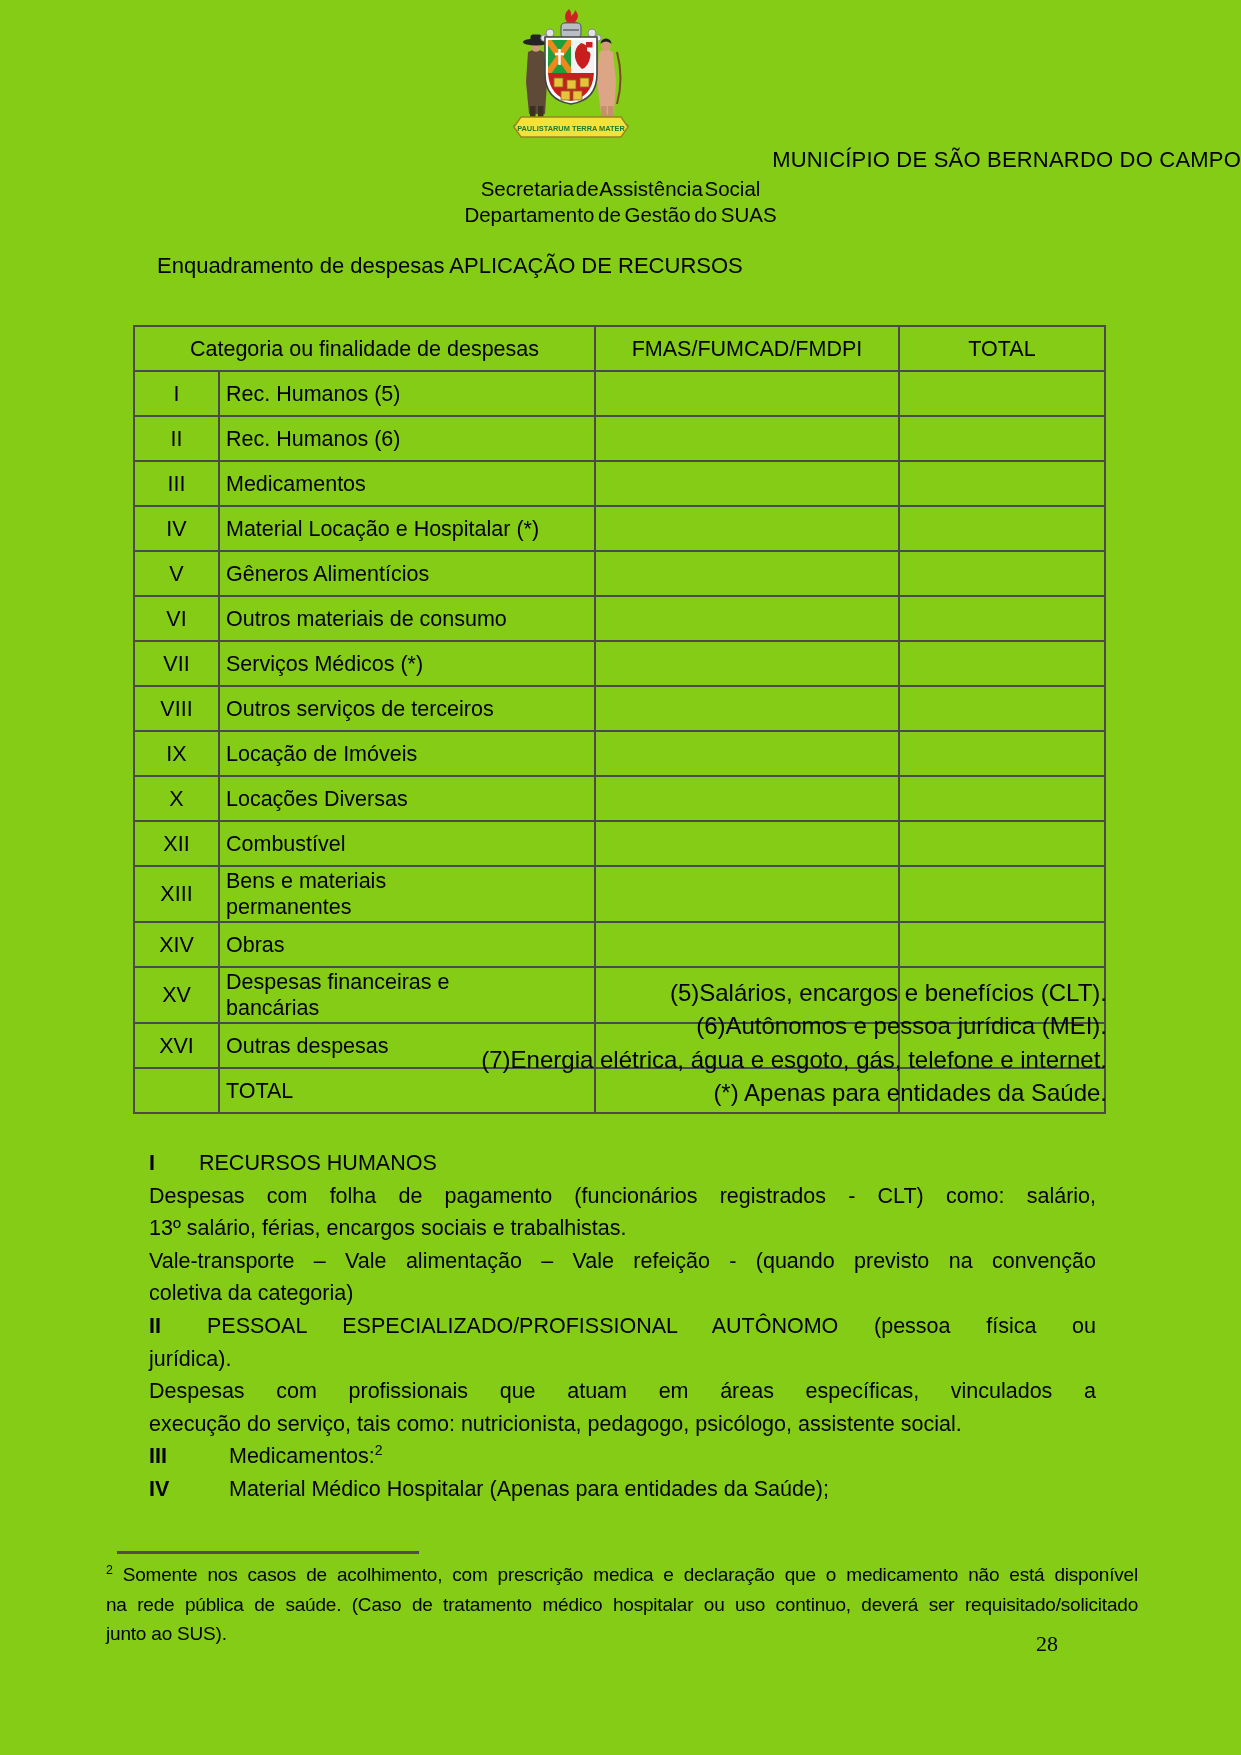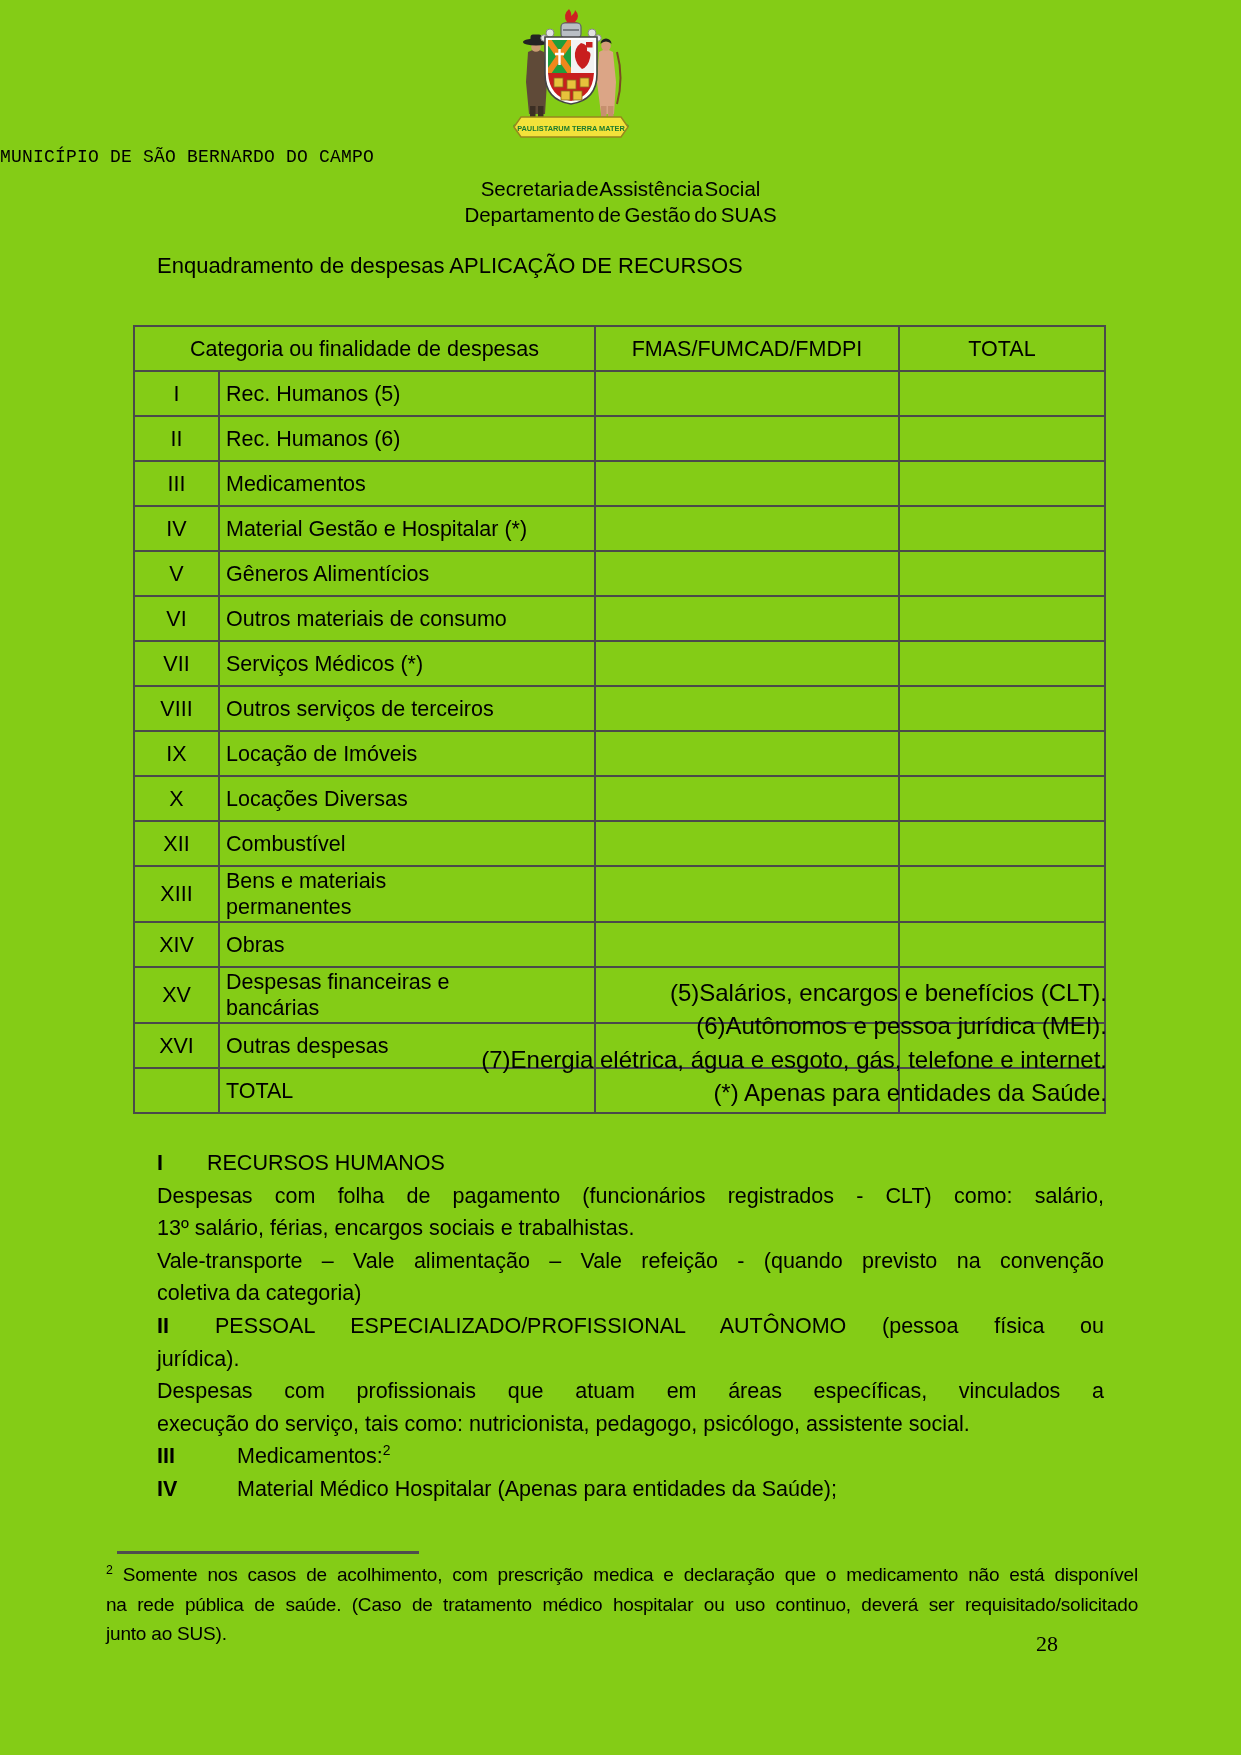"MUNICÍPIO DE SÃO BERNARDO DO" .org-line { font-family: Liberation Mono, monospace -> none; font-size: 18px -> 22px; text-align: left -> right }
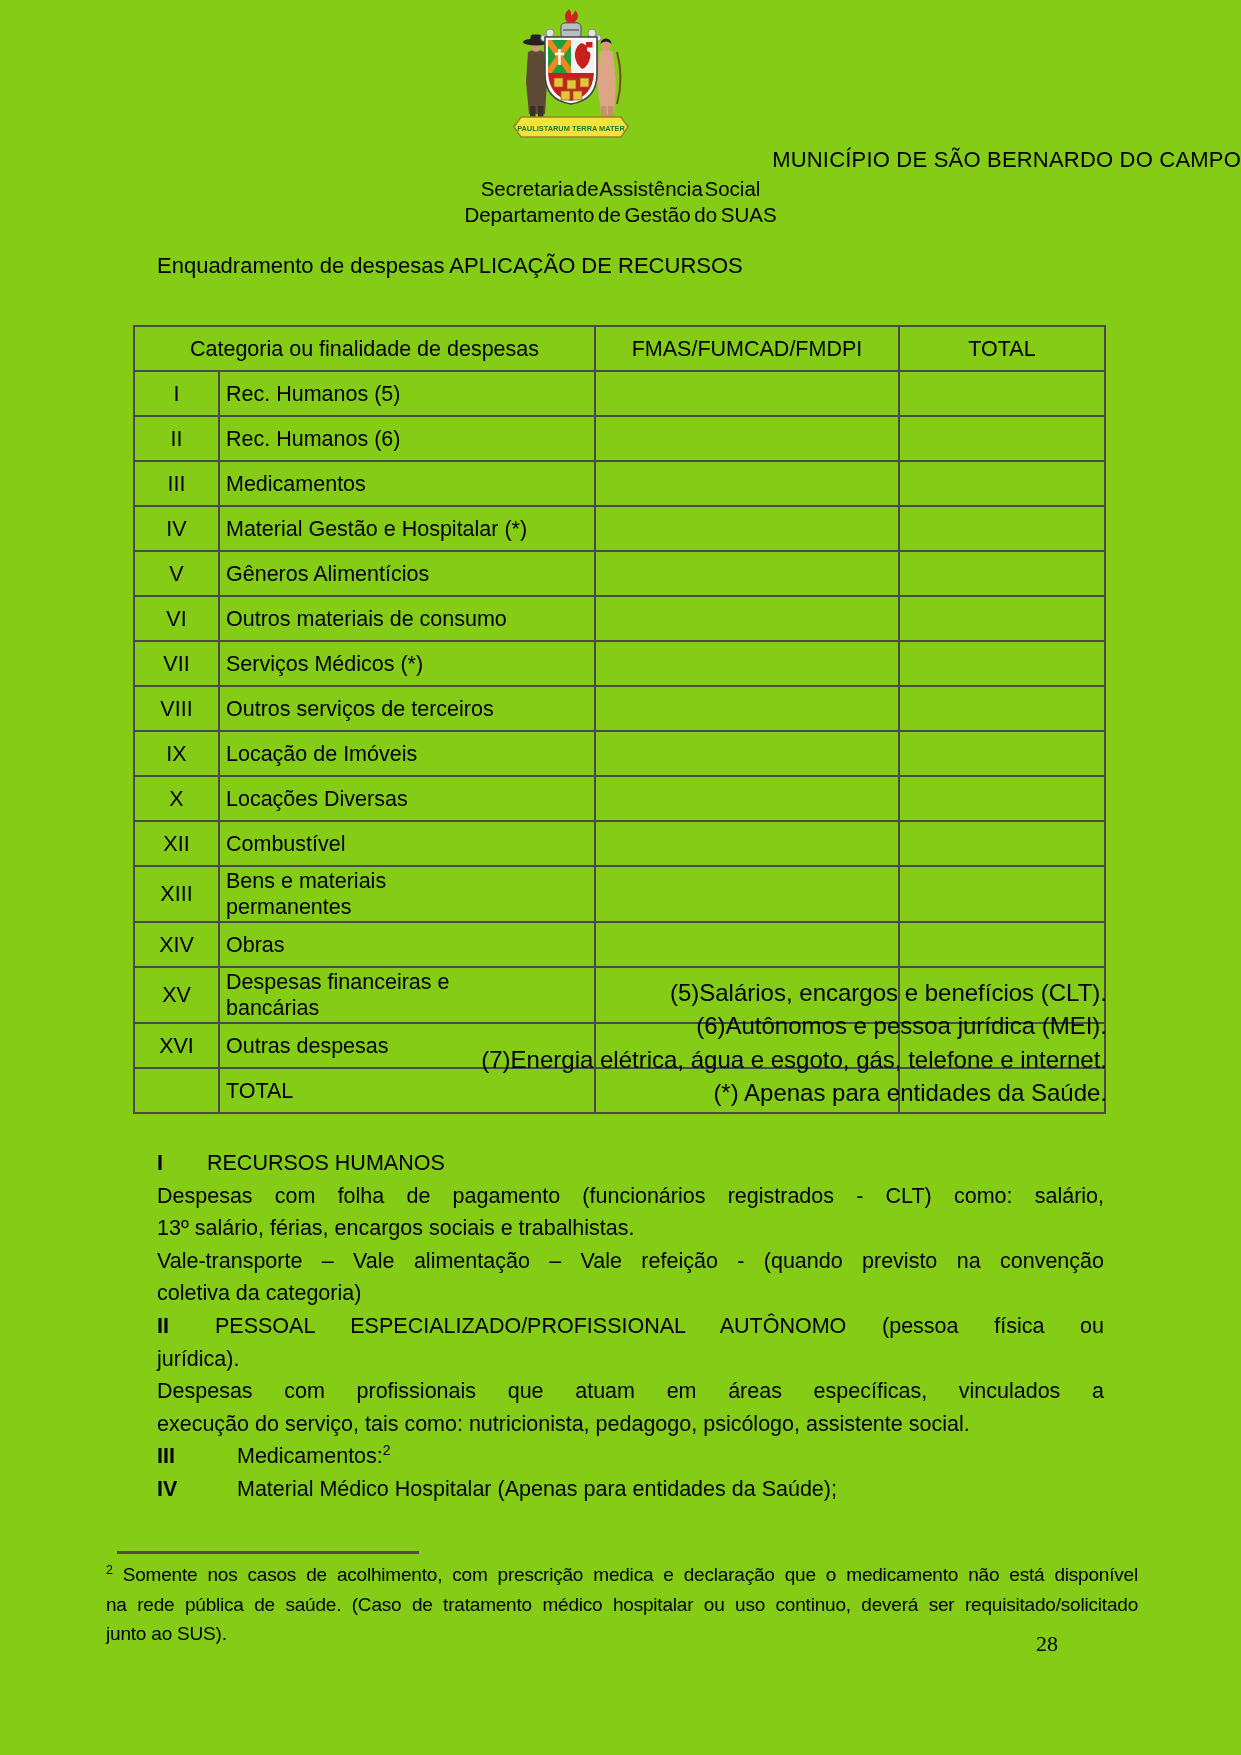"Material Gestão e Hospitalar (*)" td.cat { text: Gestão -> Locação }
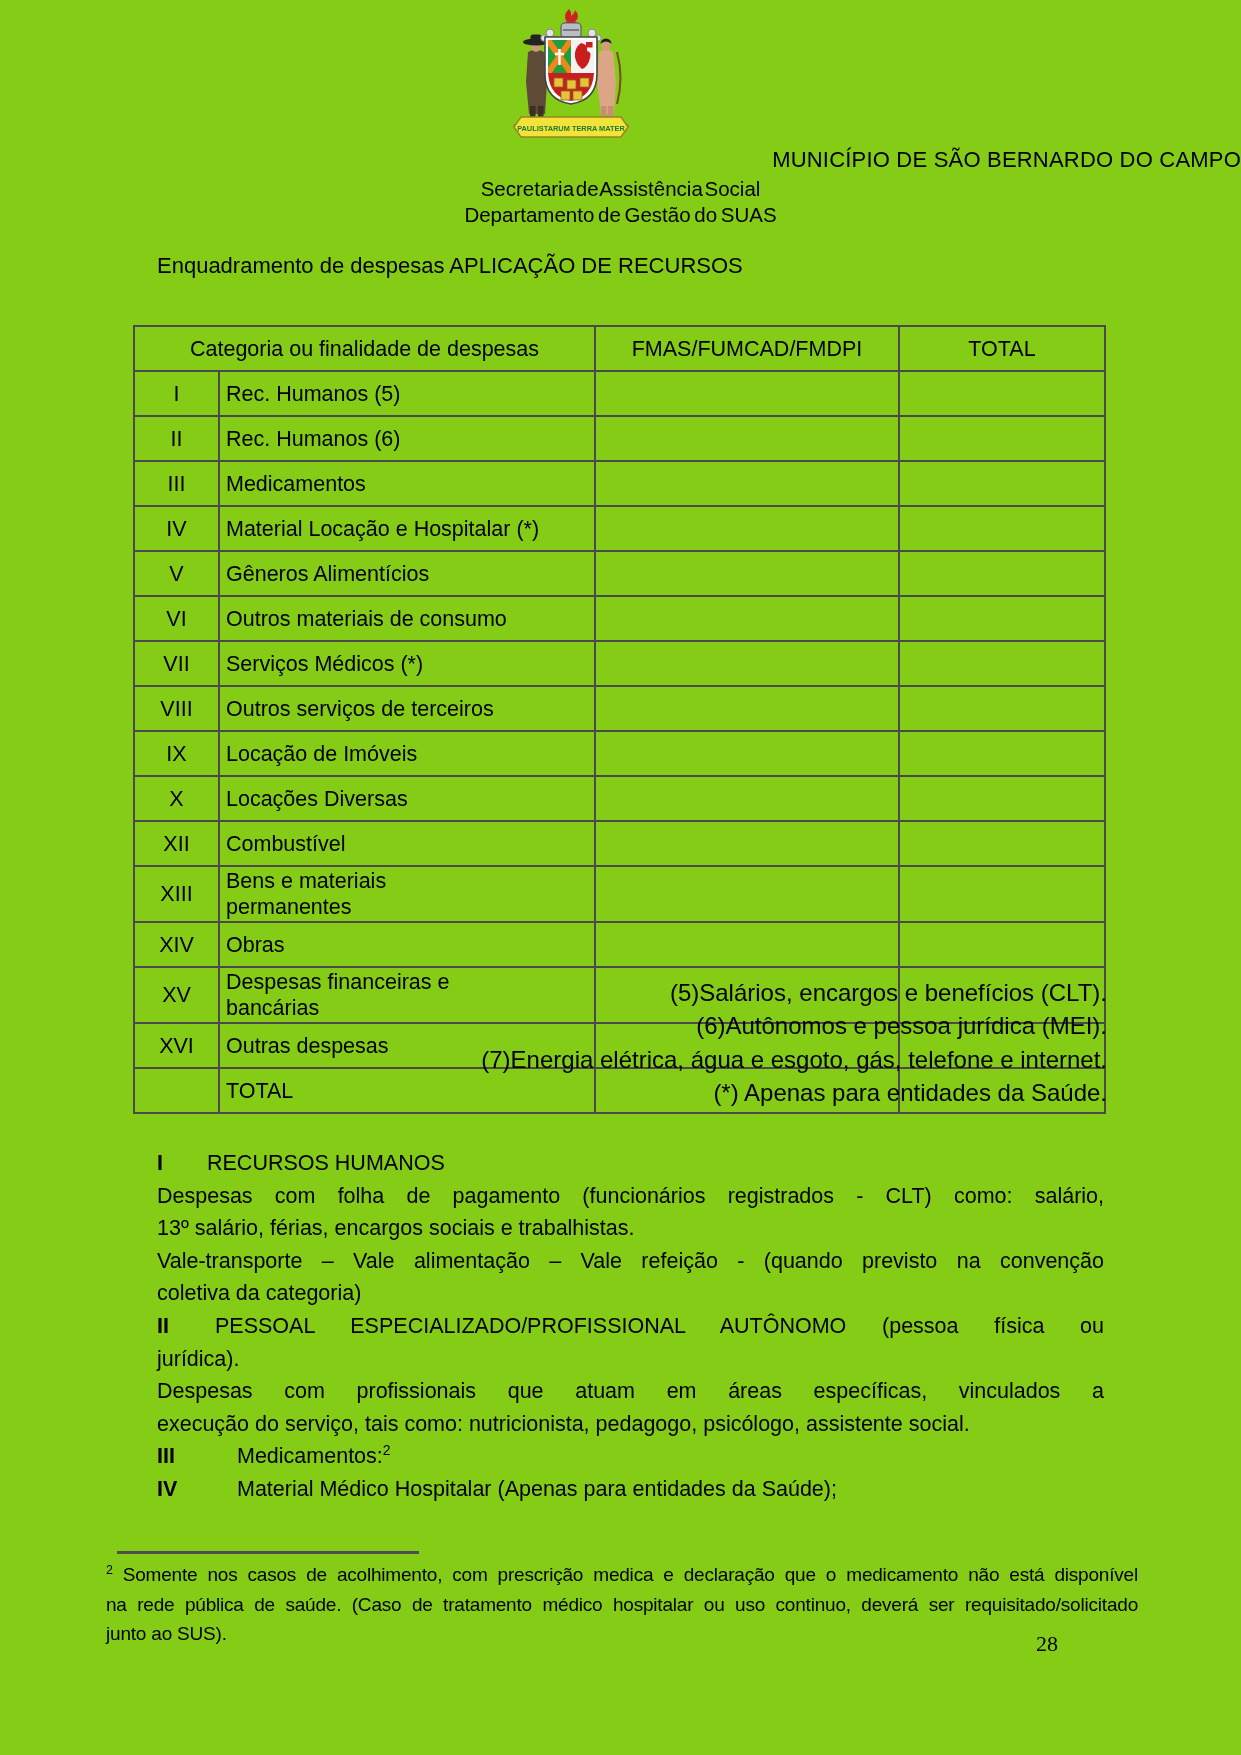"I RECURSOS HUMANOS" .sections { left: 157px -> 149px }
